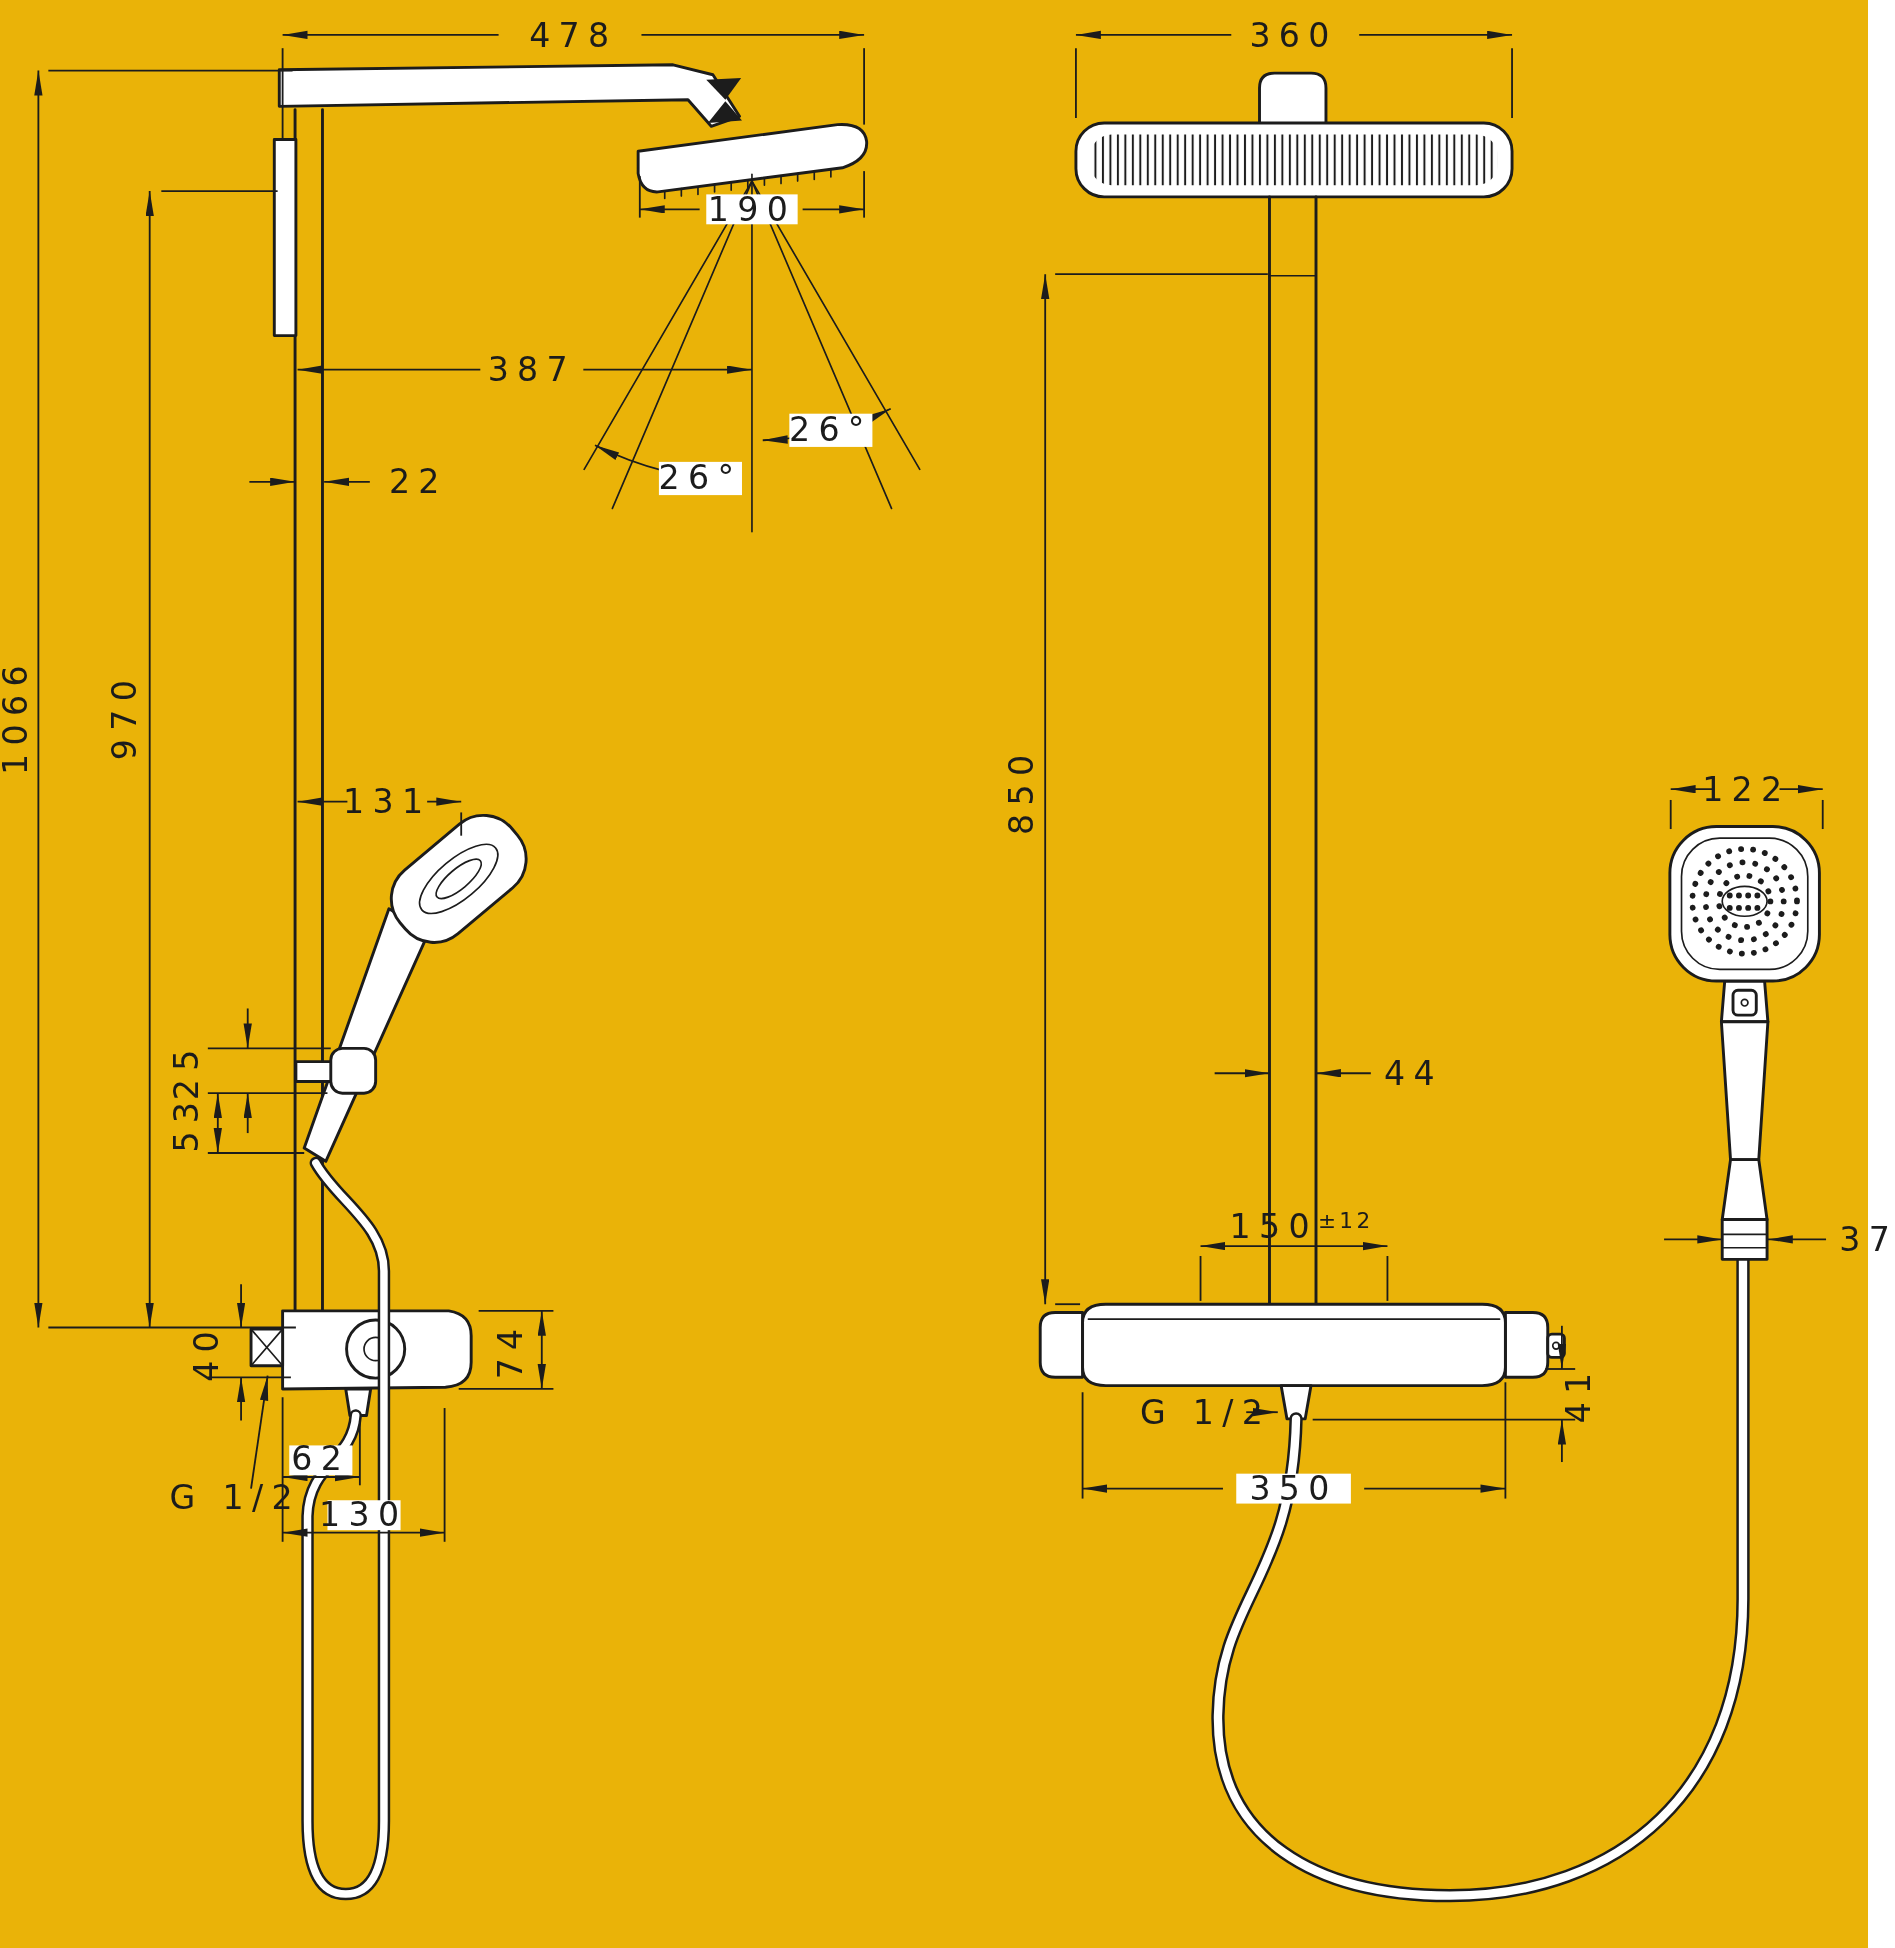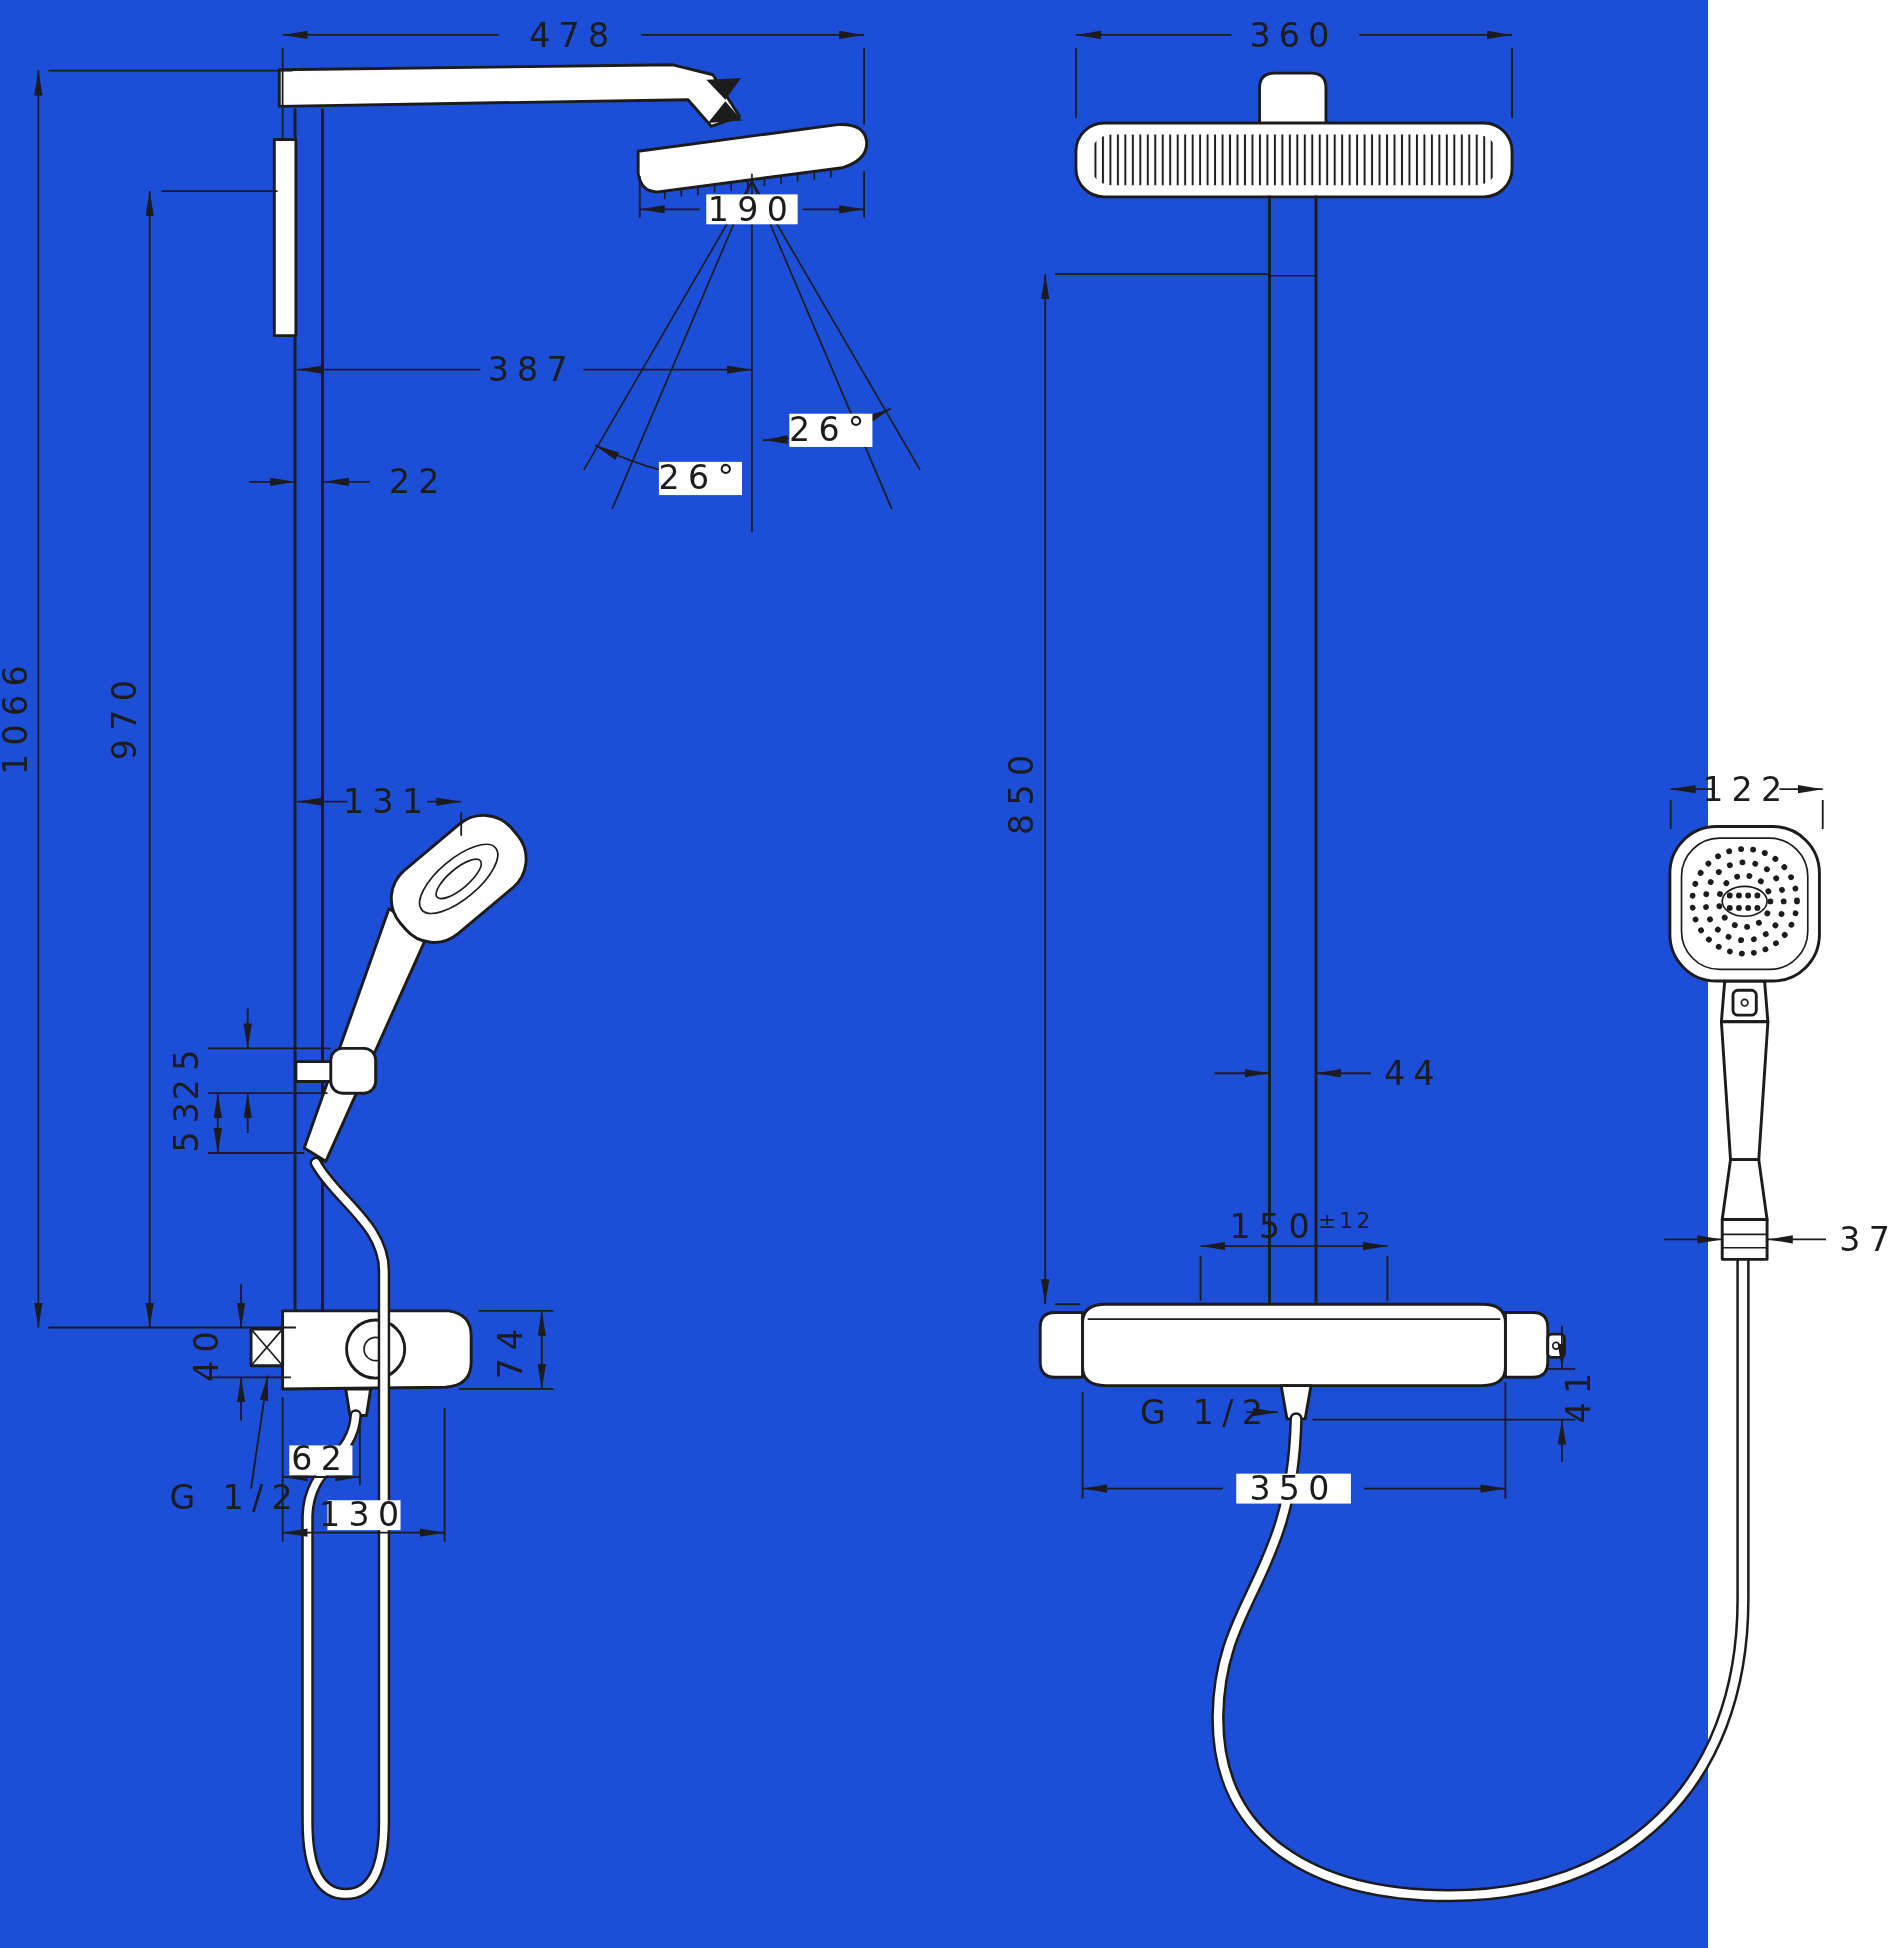"478" #stage { background: #1d4ed8 -> #eab308; width: 1708px -> 1868px }
